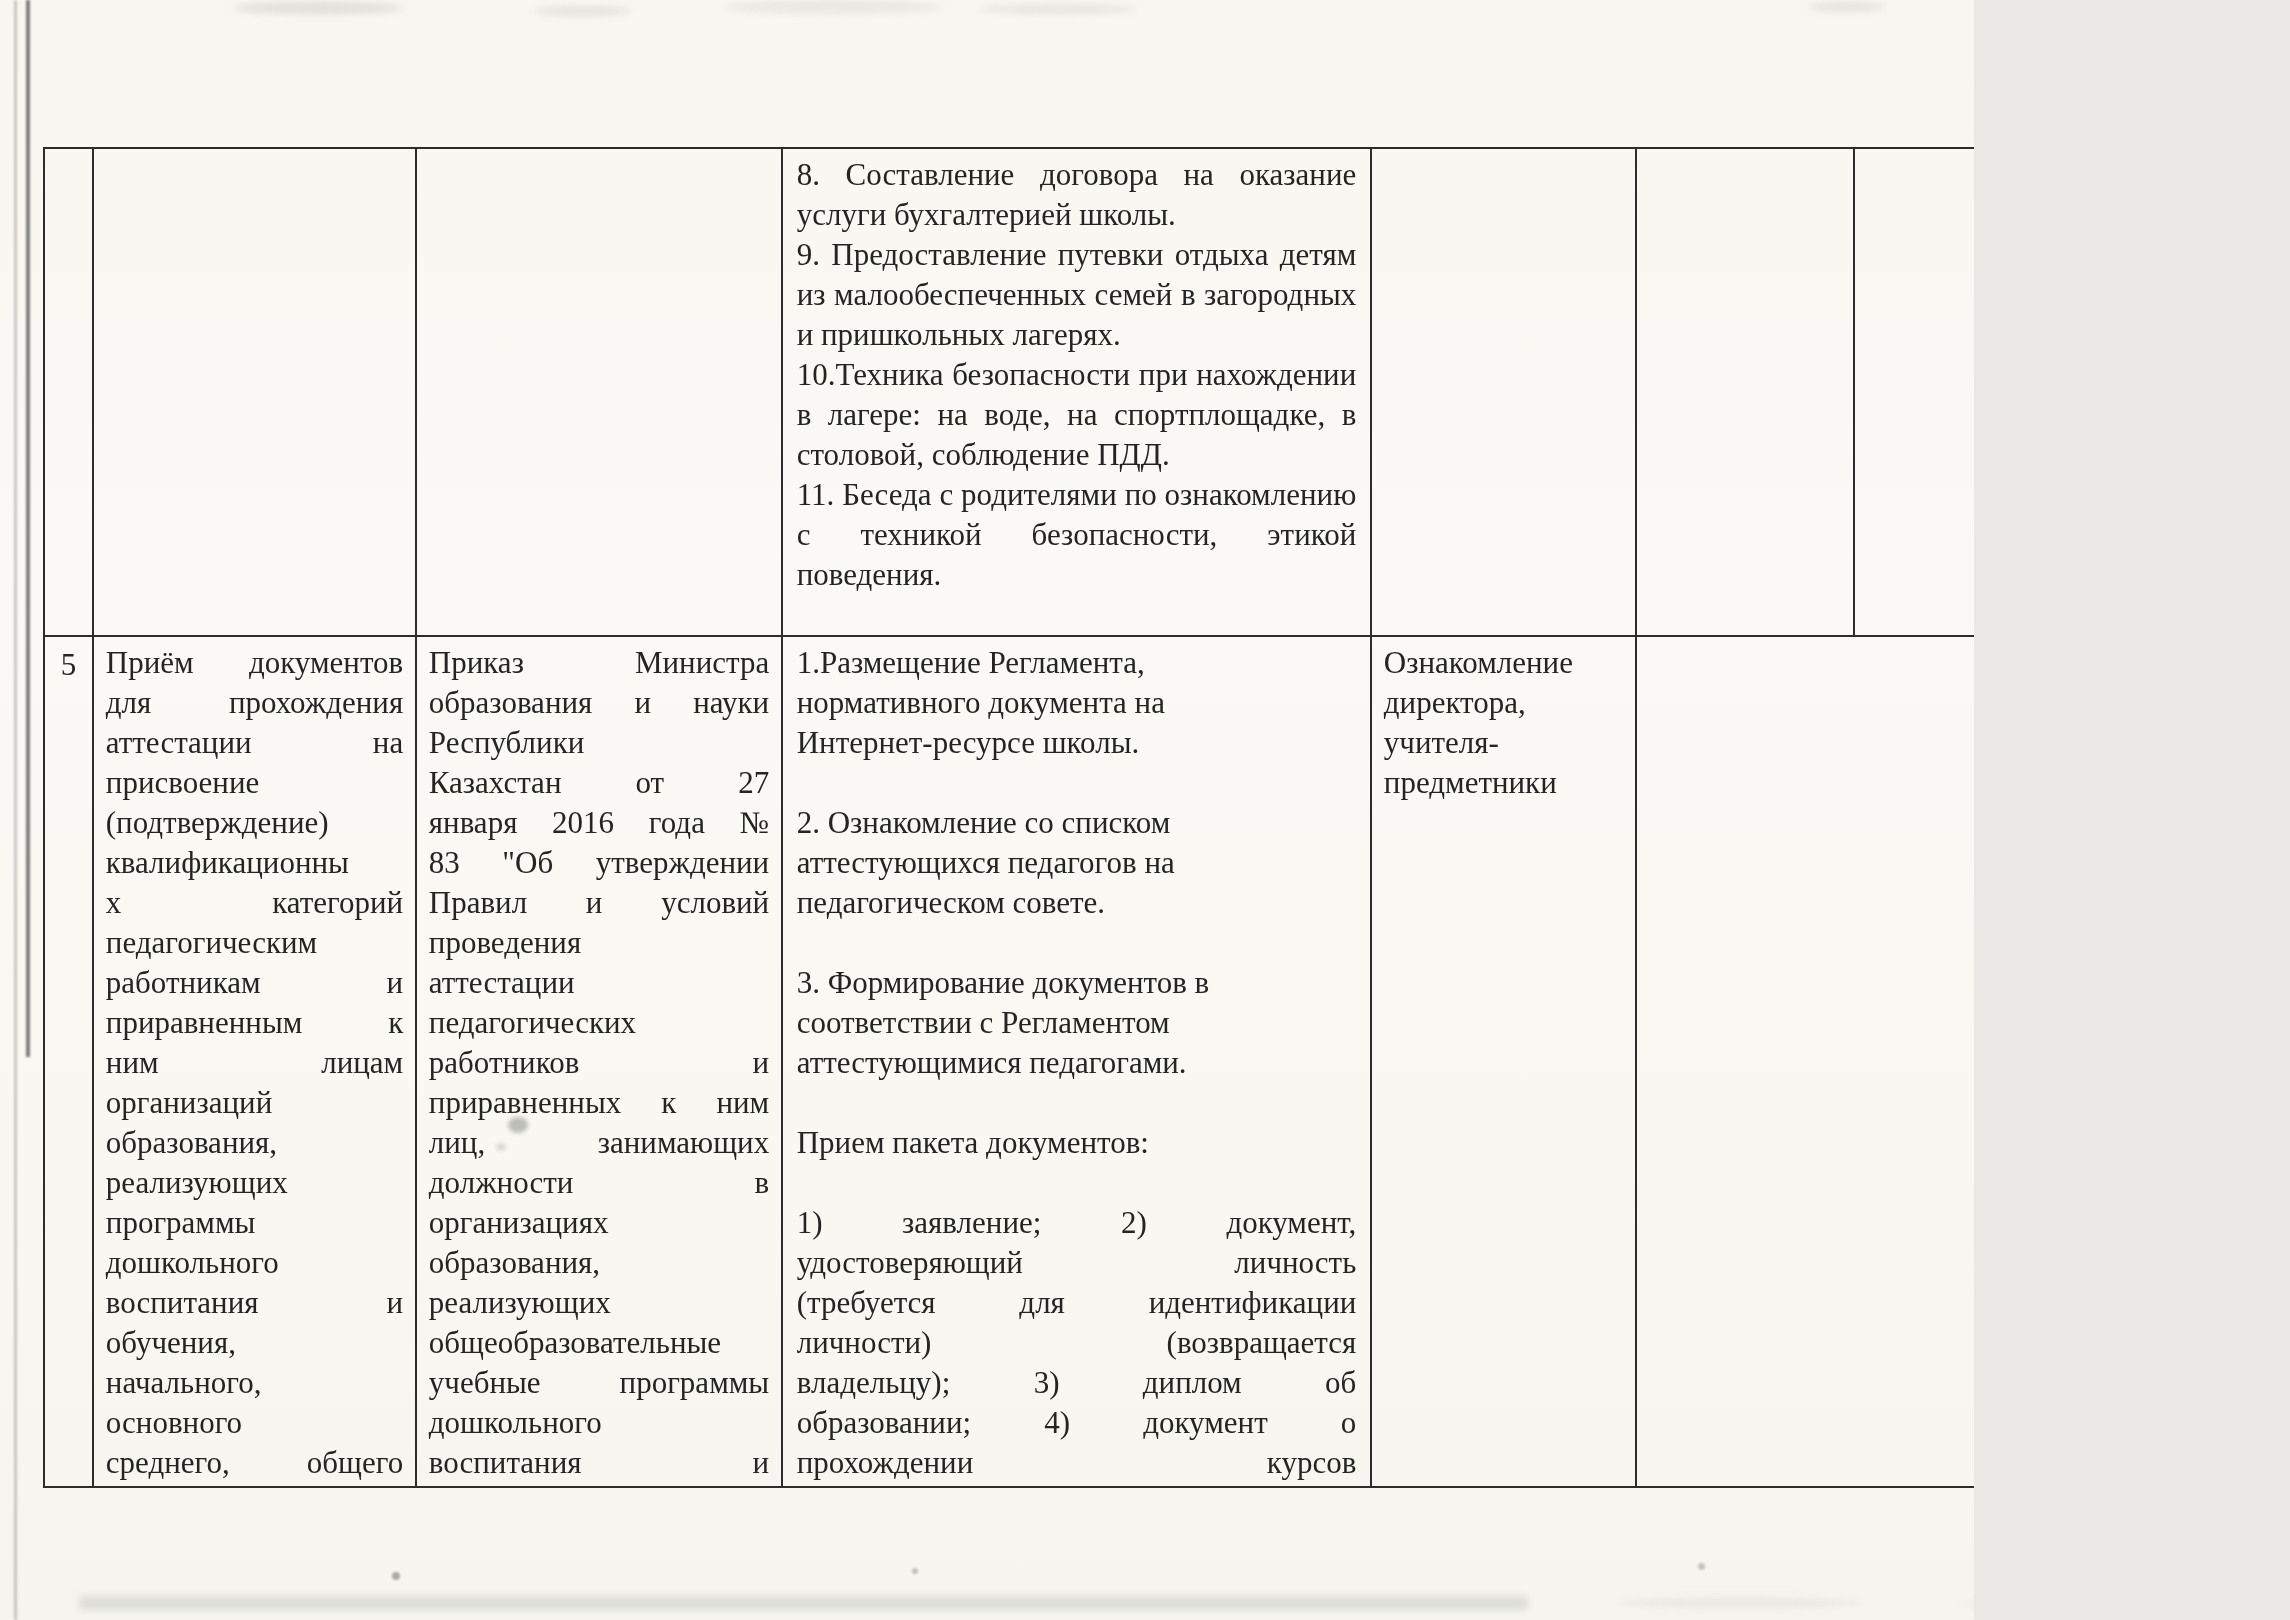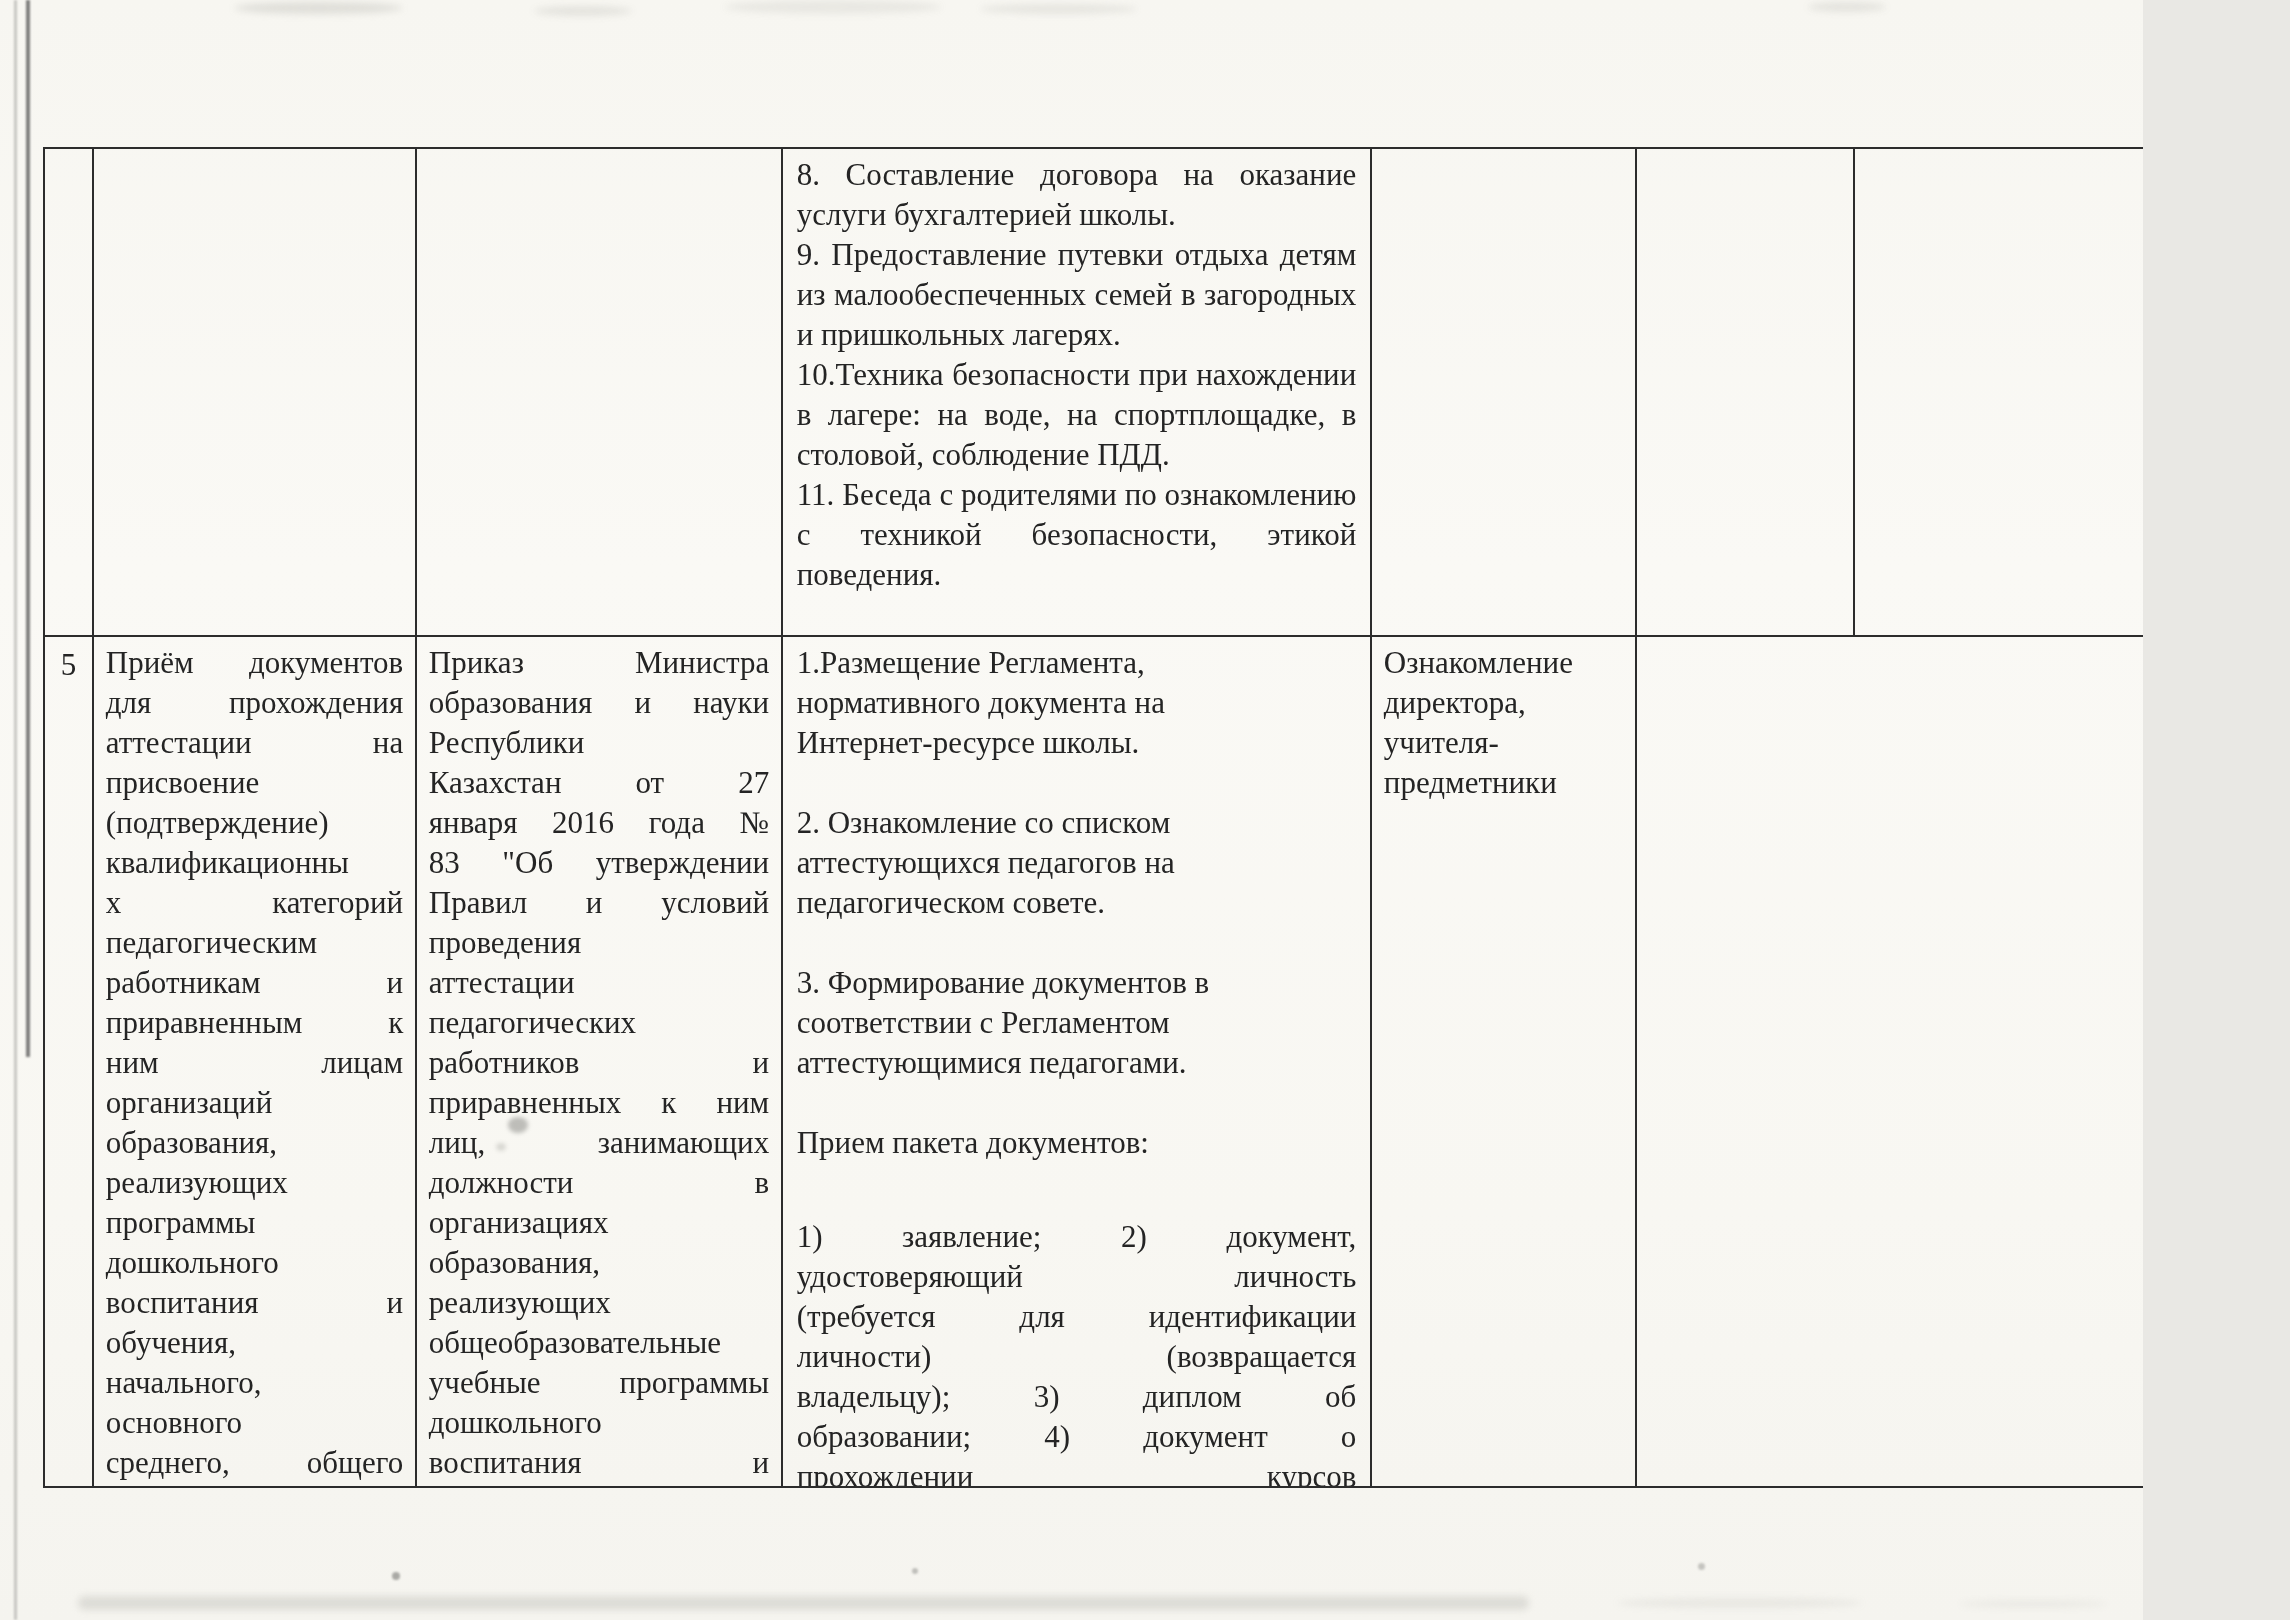"8. Составление договора на оказание" .page { width: 2143px -> 1974px }
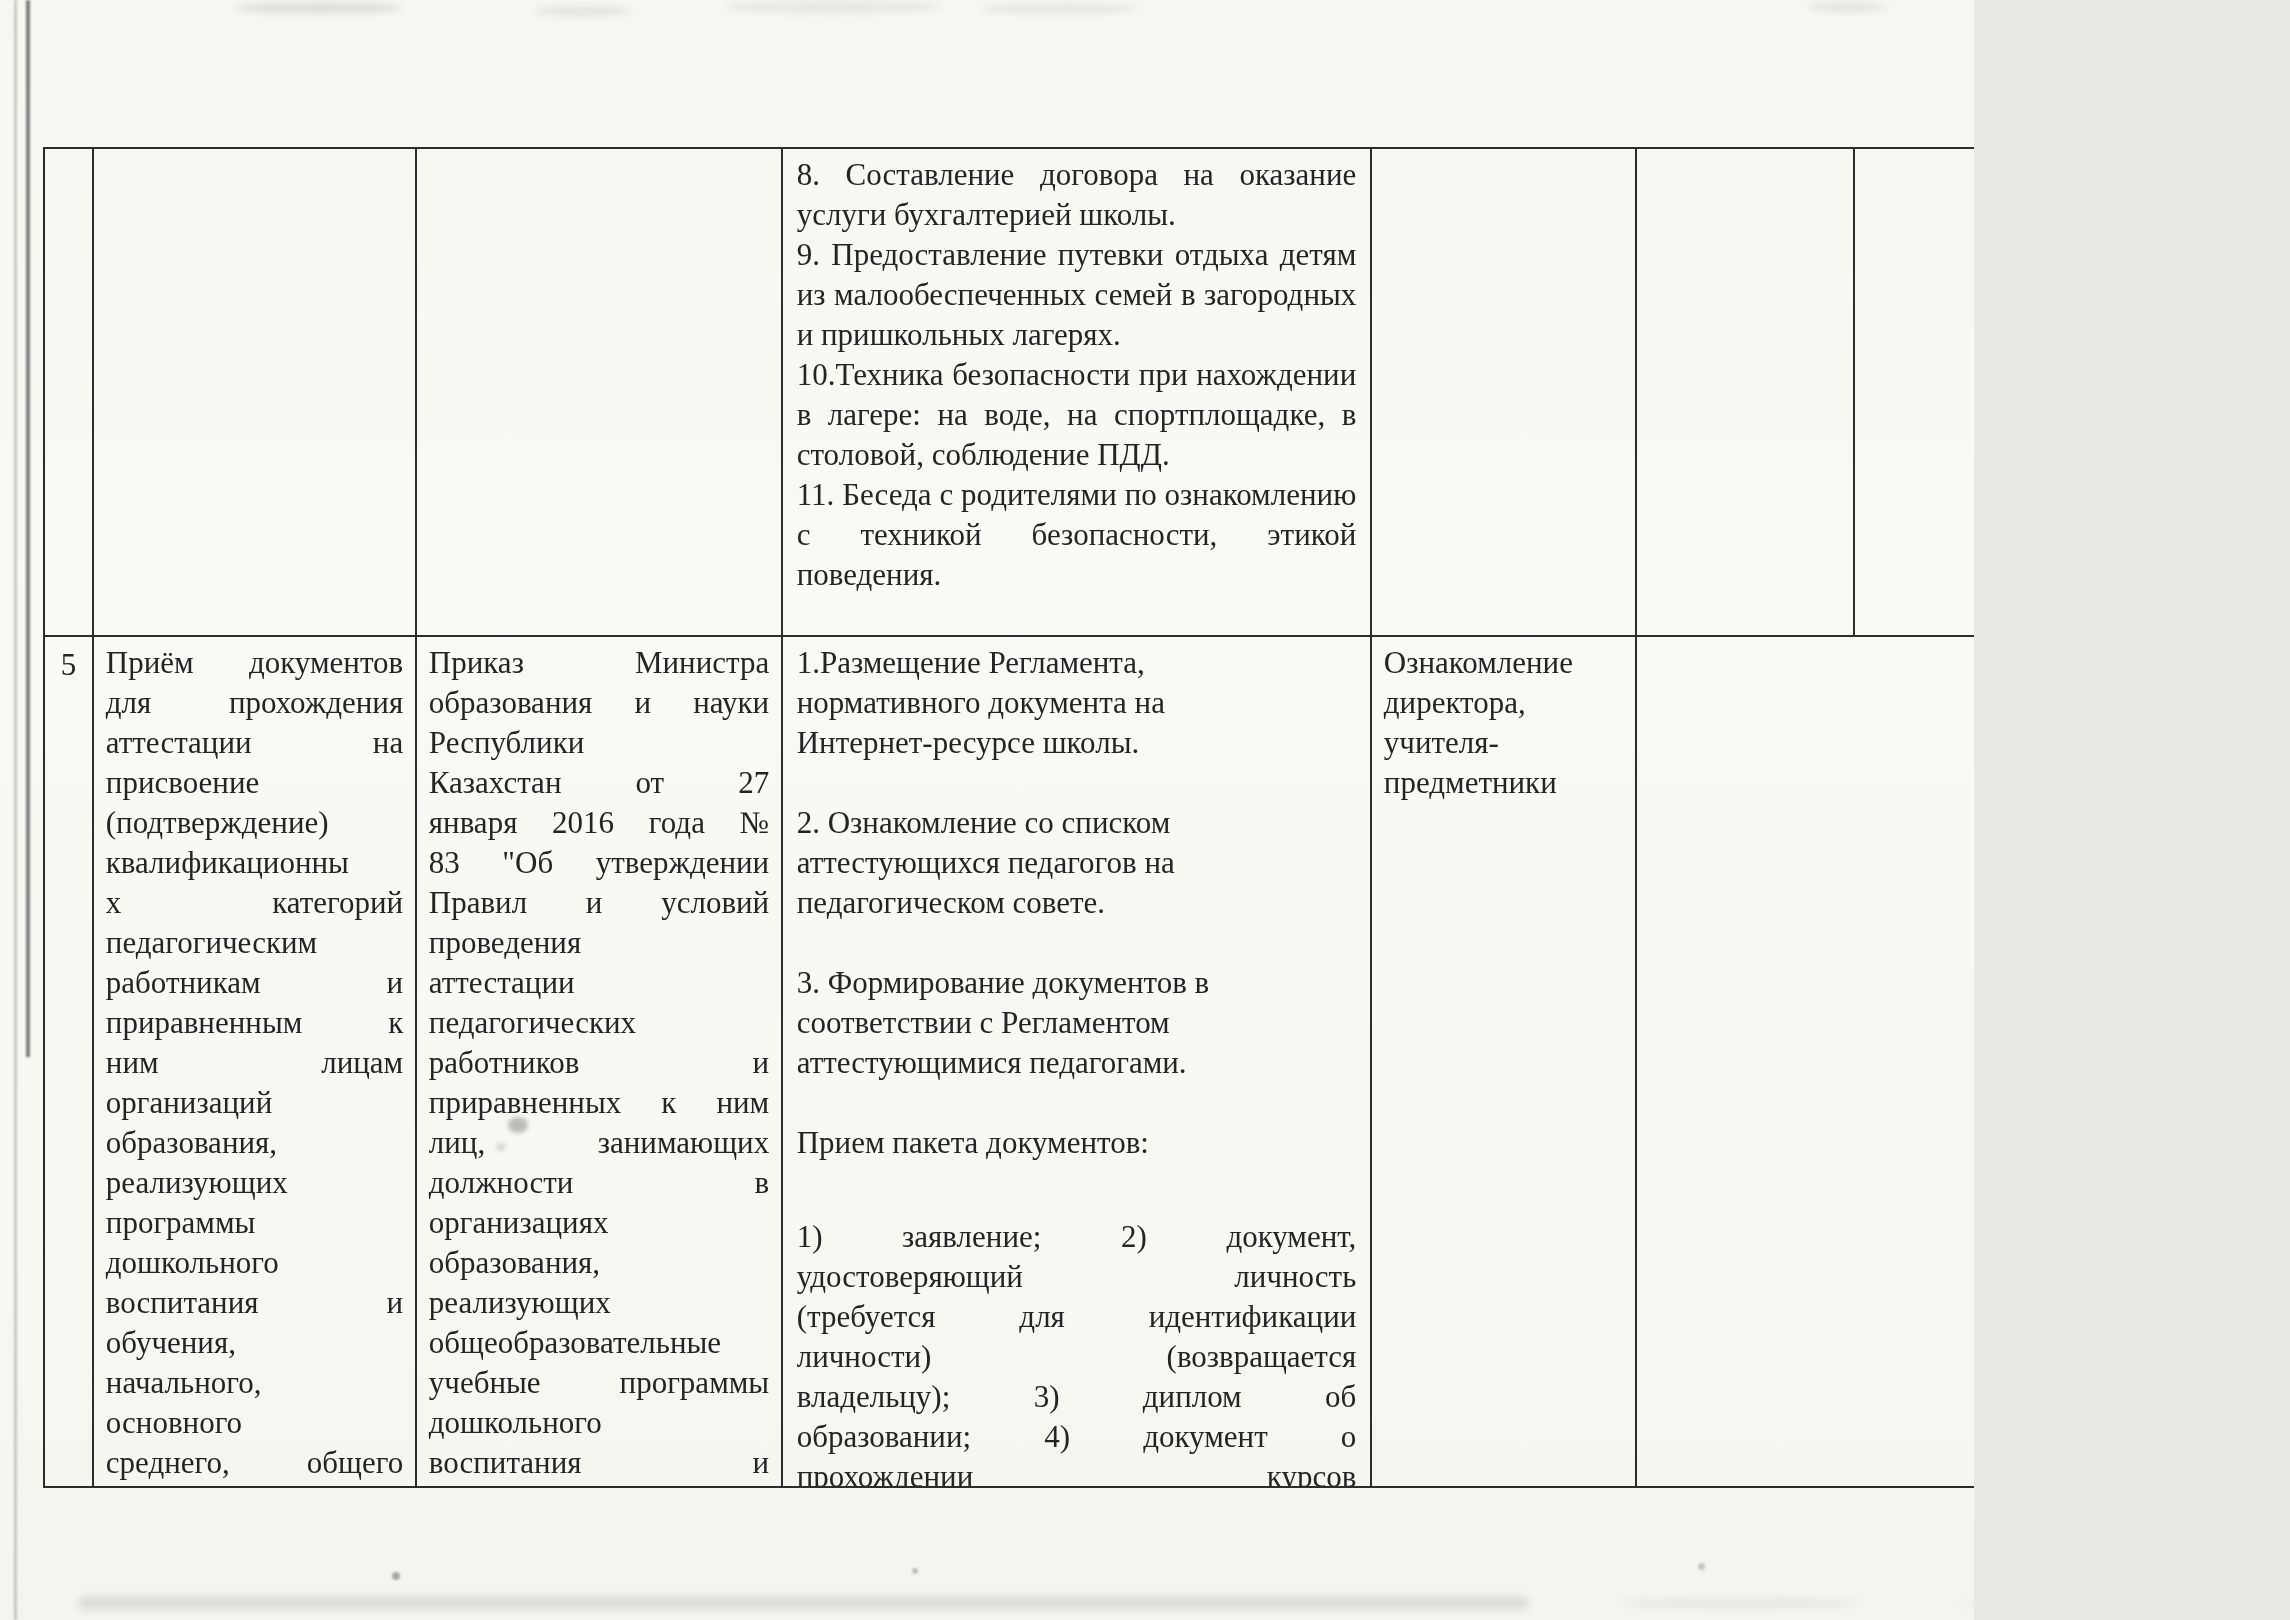"1) заявление; 2) документ," .docs-block { margin-top: 54px -> 40px }
